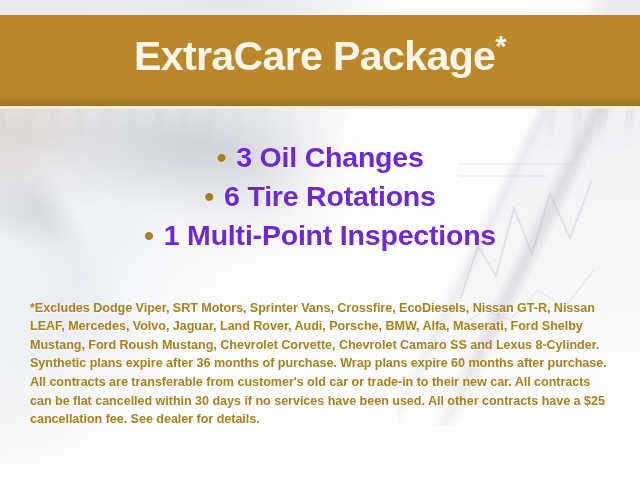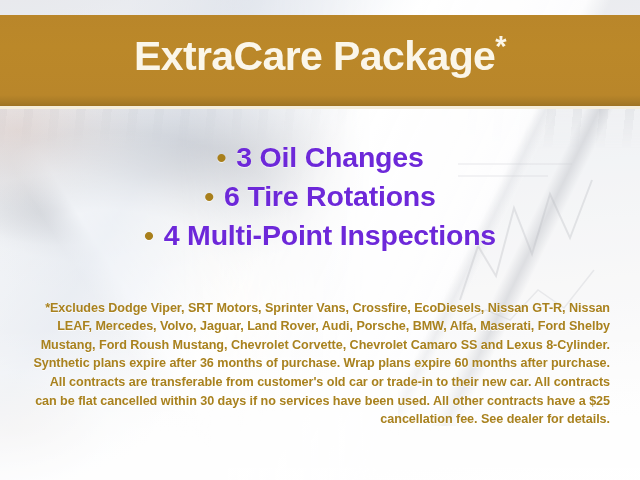"4 Multi-Point Inspections" li { text: 4 -> 1 }
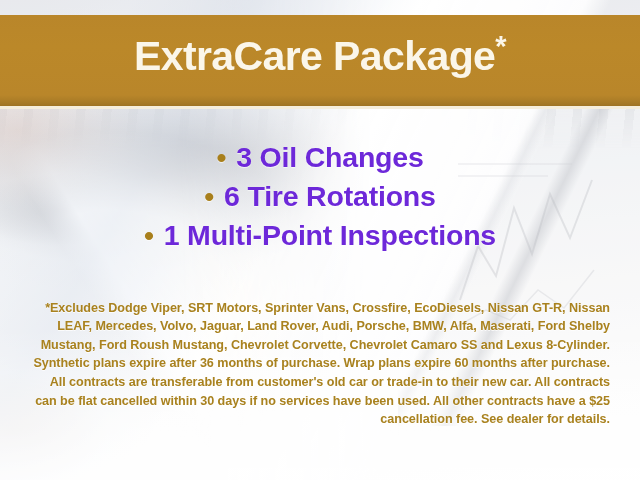"*Excludes Dodge Viper, SRT Motors," #fine-print { text-align: right -> left }
